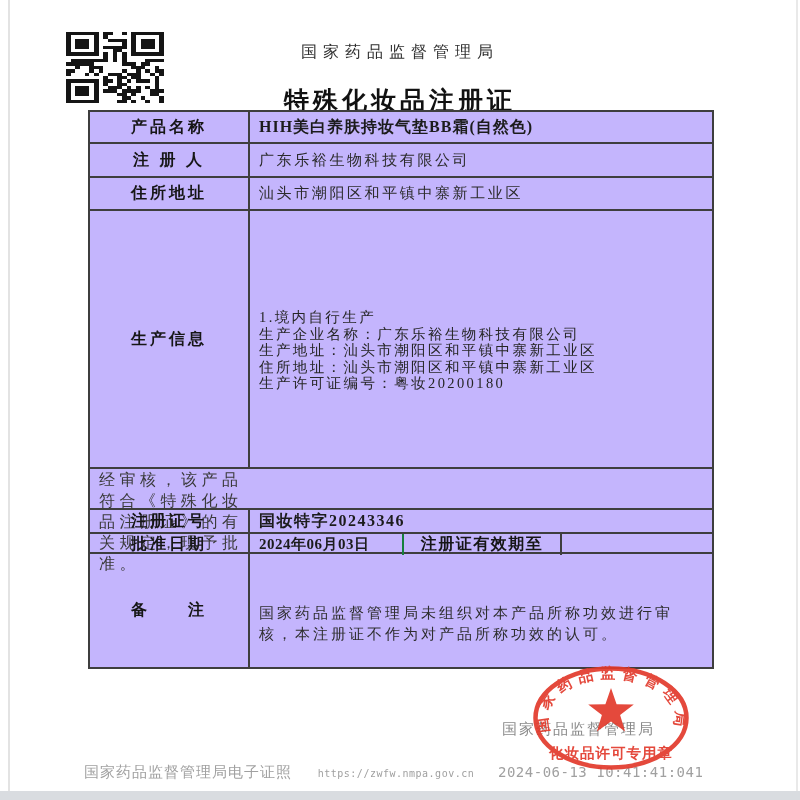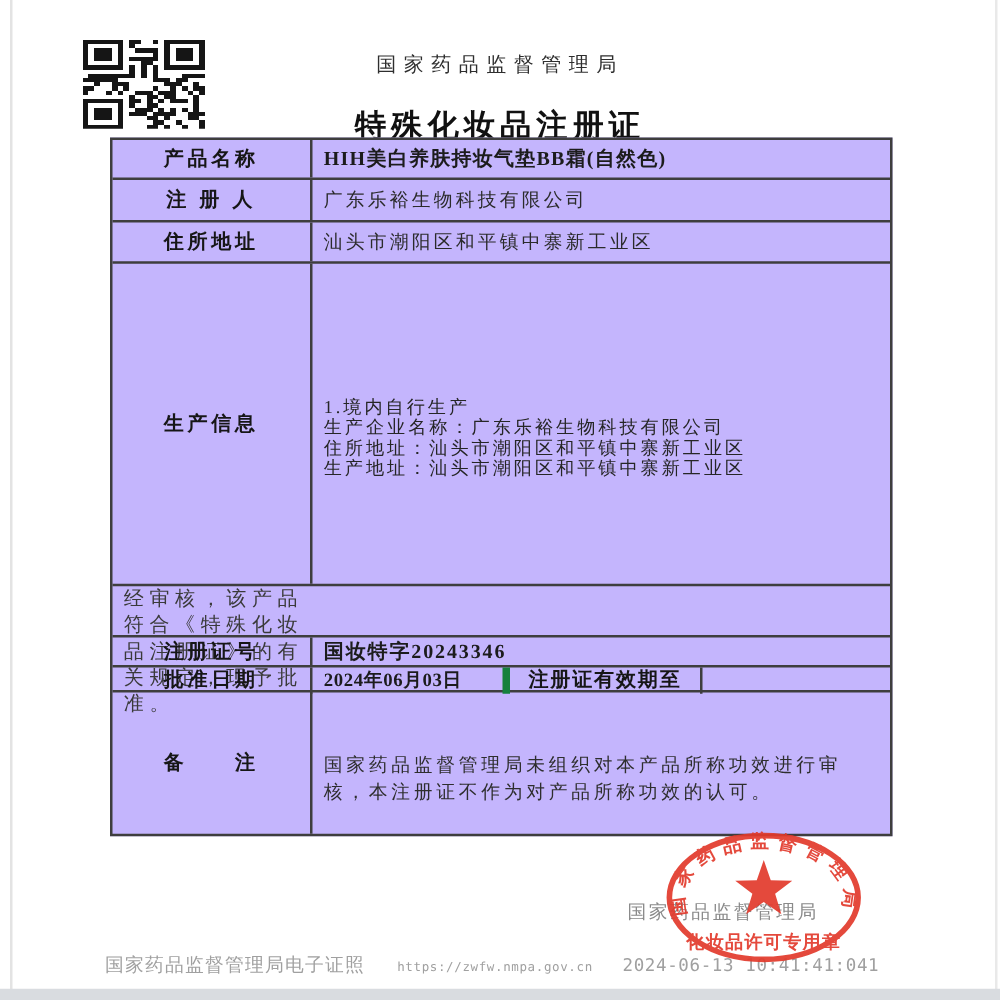"住所地址：汕头市潮阳区和平镇中寨新工业区" div { order: before "生产地址：汕头市潮阳区和平镇中寨新工业区" -> after "生产地址：汕头市潮阳区和平镇中寨新工业区" }
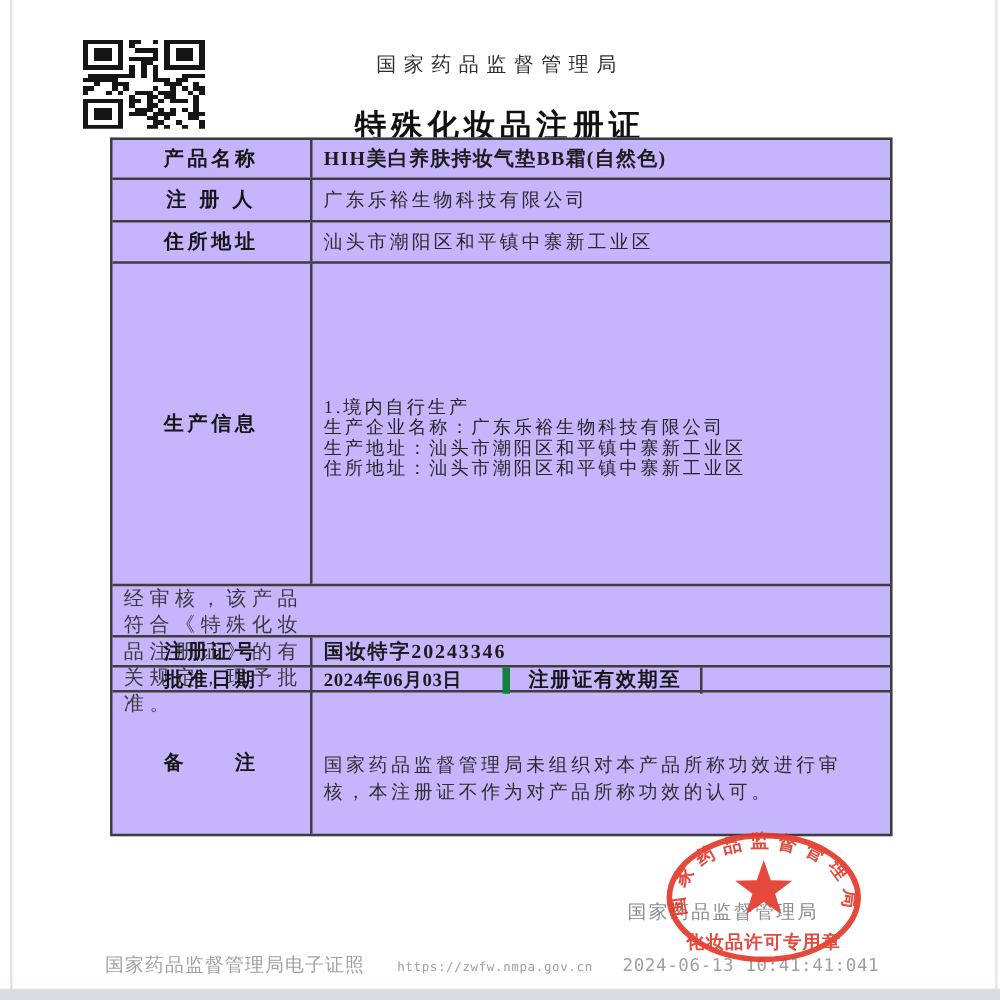"生产许可证编号：粤妆20200180" div { html: none -> <div>生产许可证编号：粤妆20200180</div> }
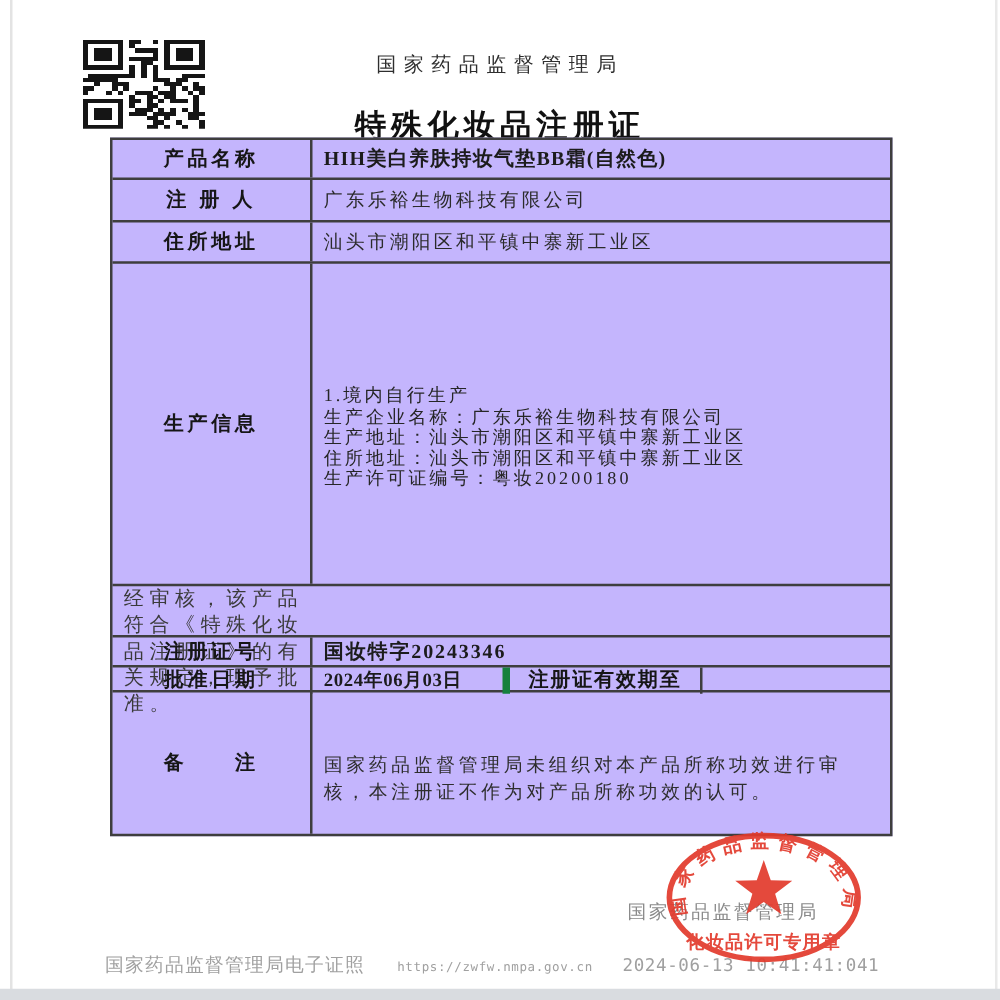"注册证有效期至" .cell-mid { border-left: 6px solid #15803d -> 2px solid #15803d }
